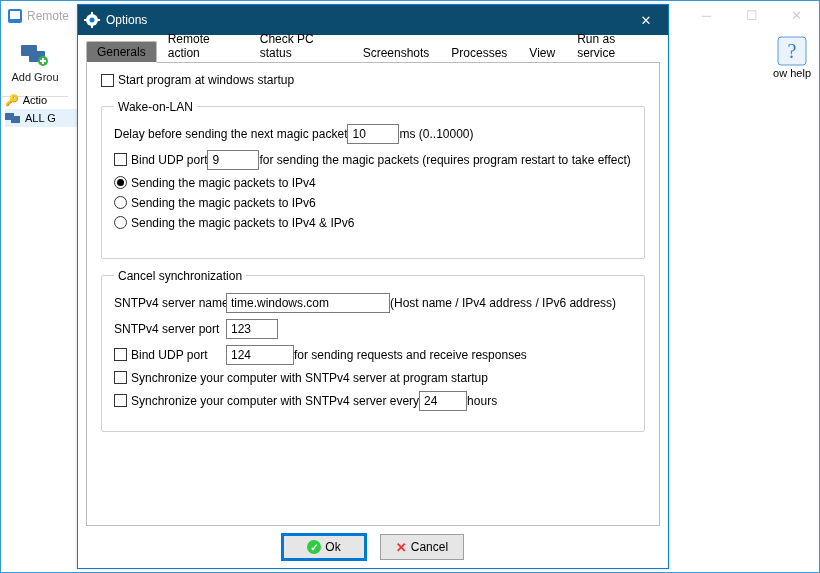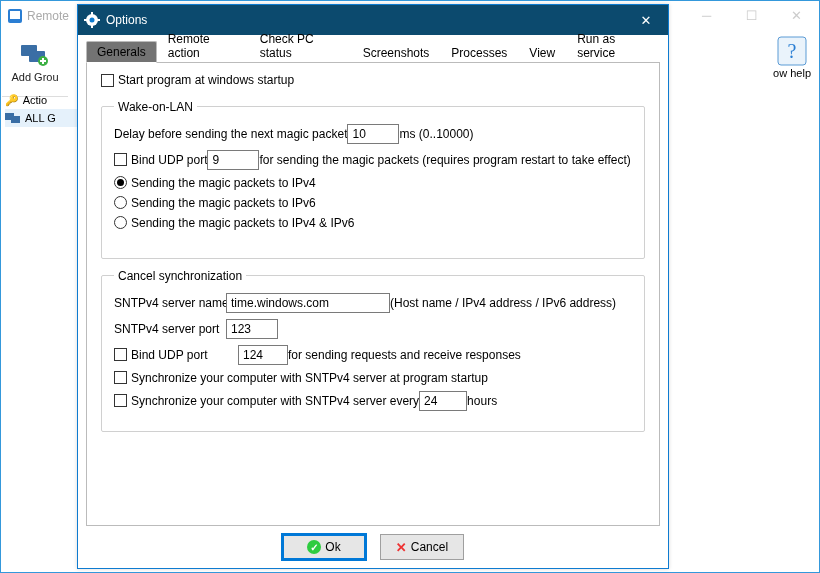"124" input.tx { margin-left: 12px -> none; width: 50px -> 68px }
